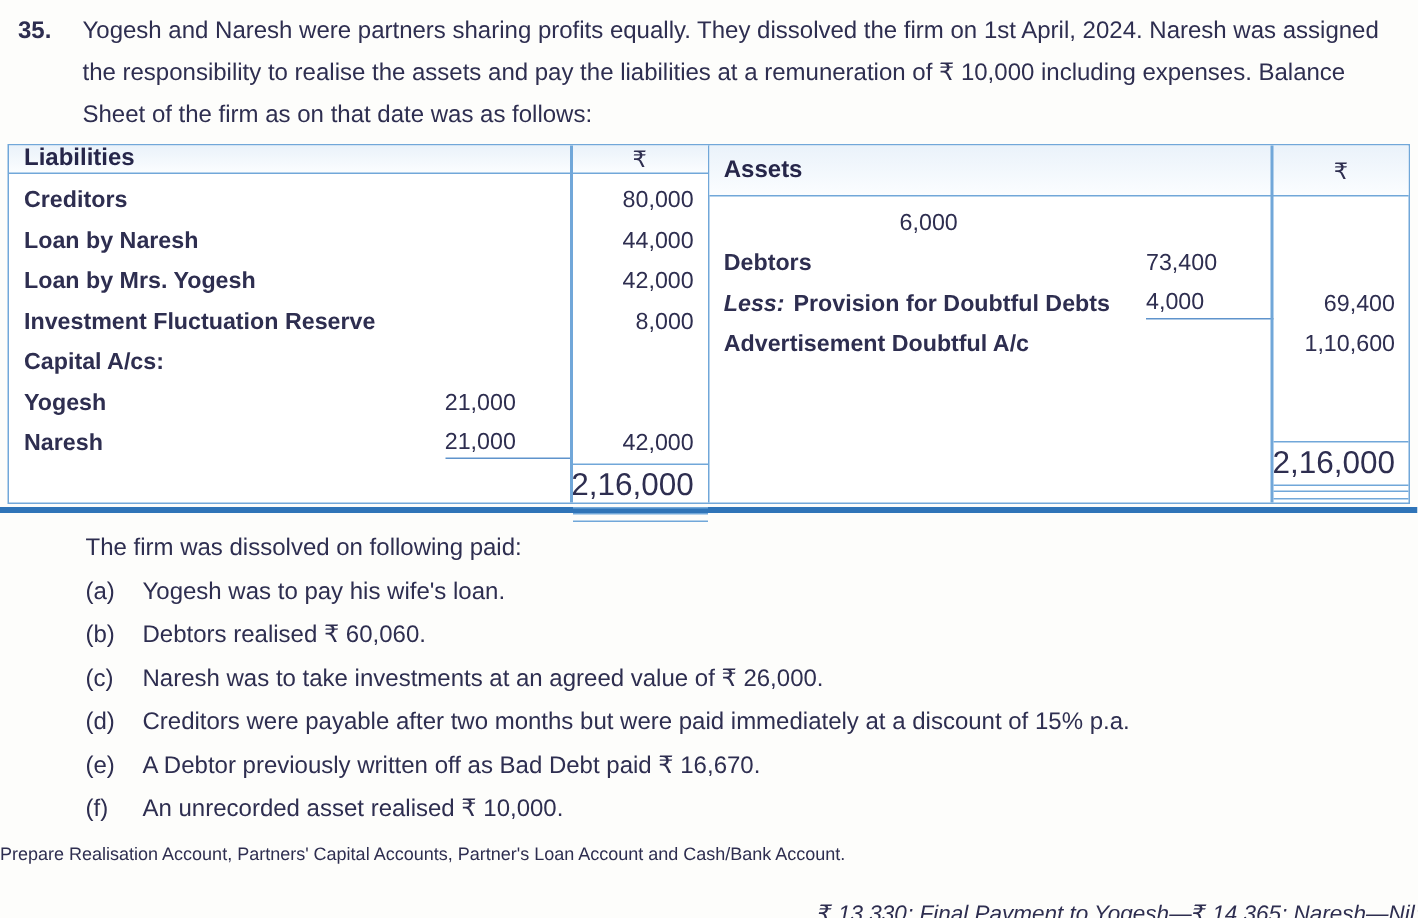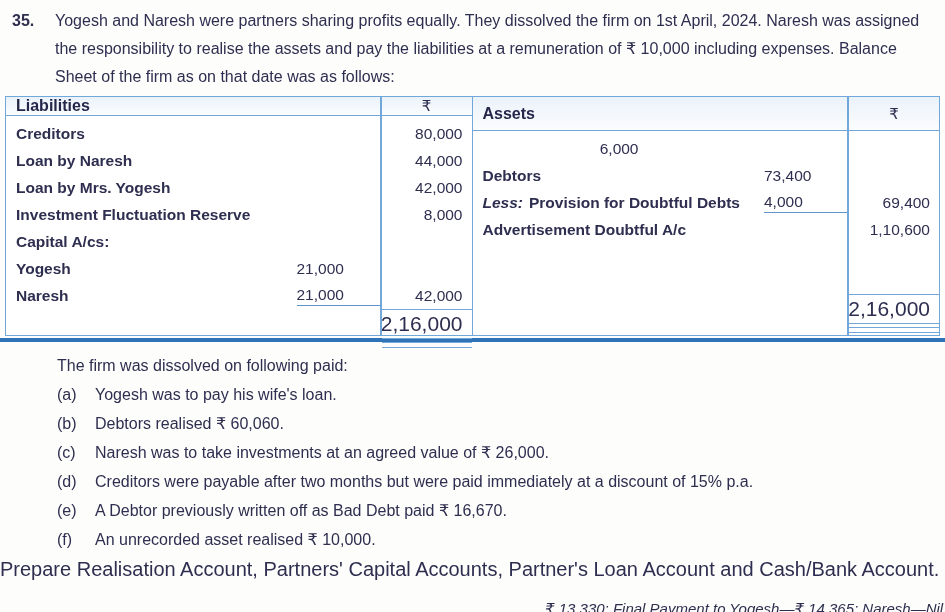"Prepare Realisation Account, Partners'" .prepare { font-size: 20px -> 12px }
